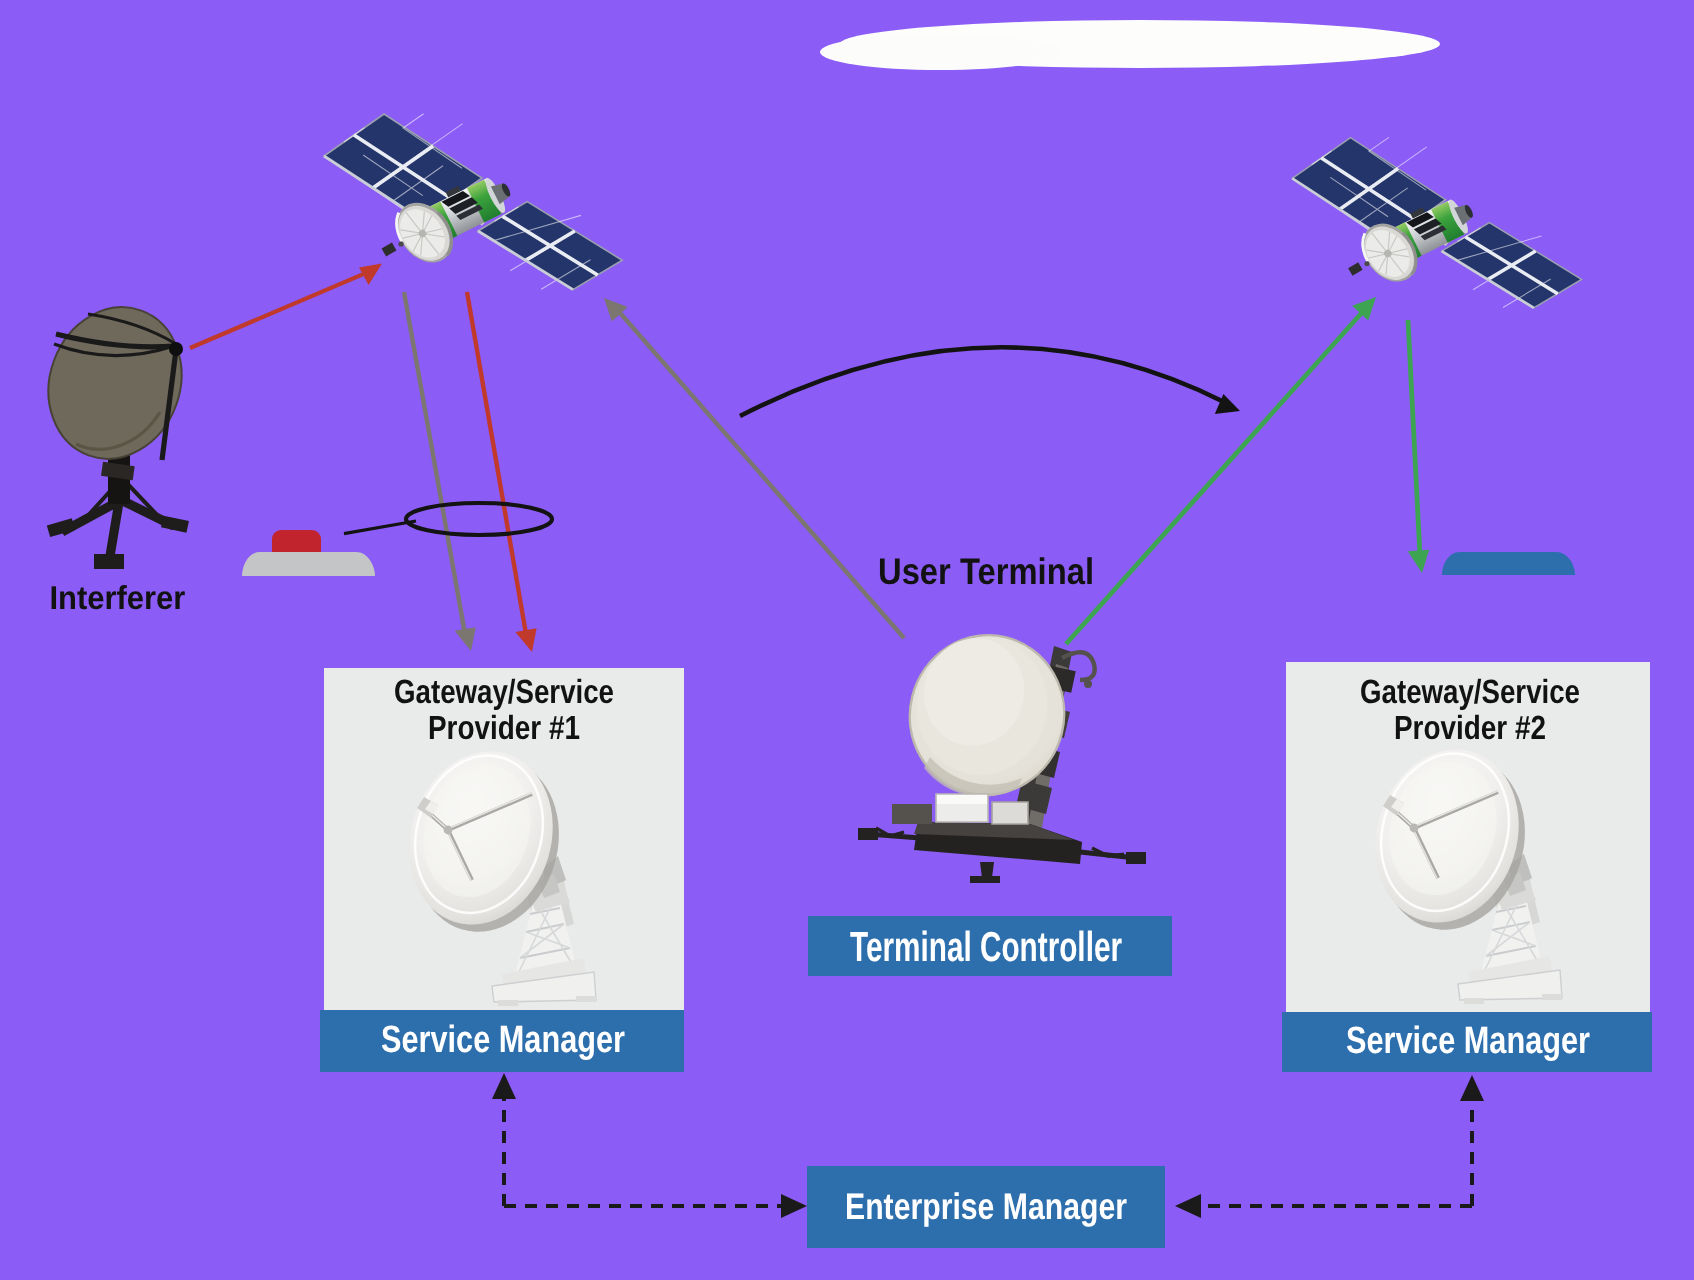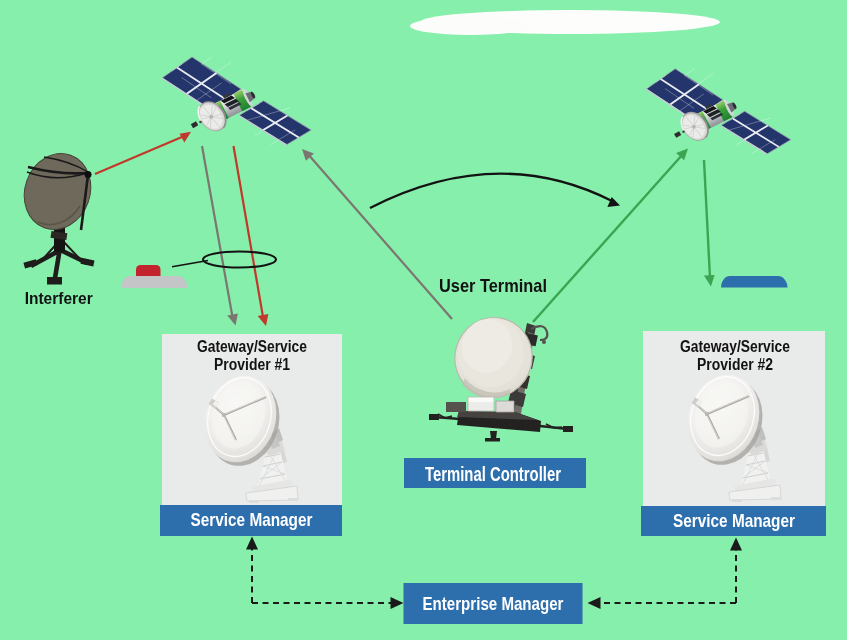"Interferer" #stage { background: #86efac -> #8b5cf6 }
